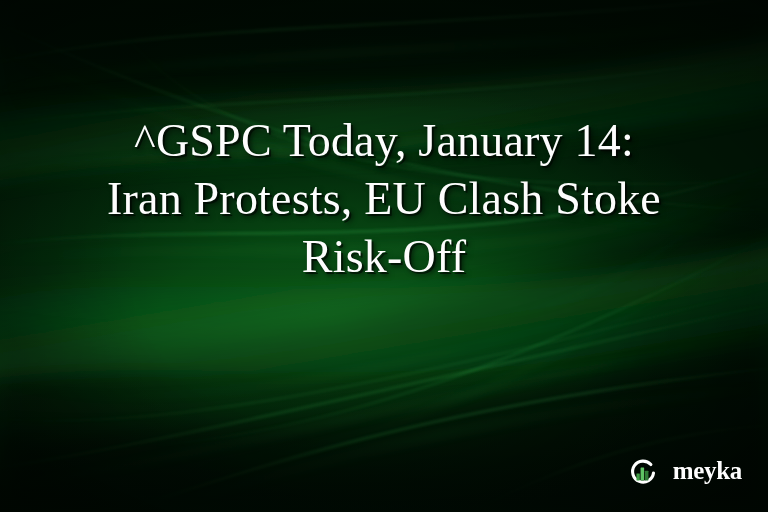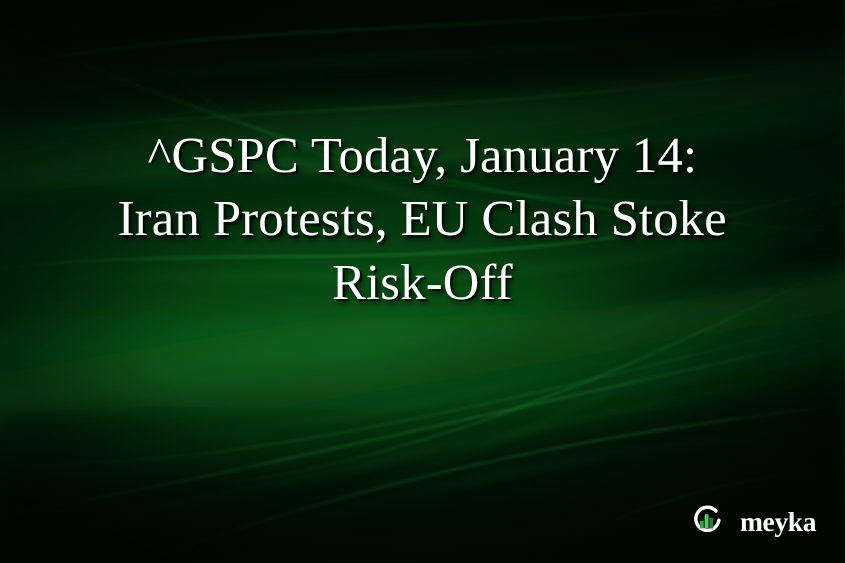"meyka" .logo { align-items: flex-end -> flex-start }
